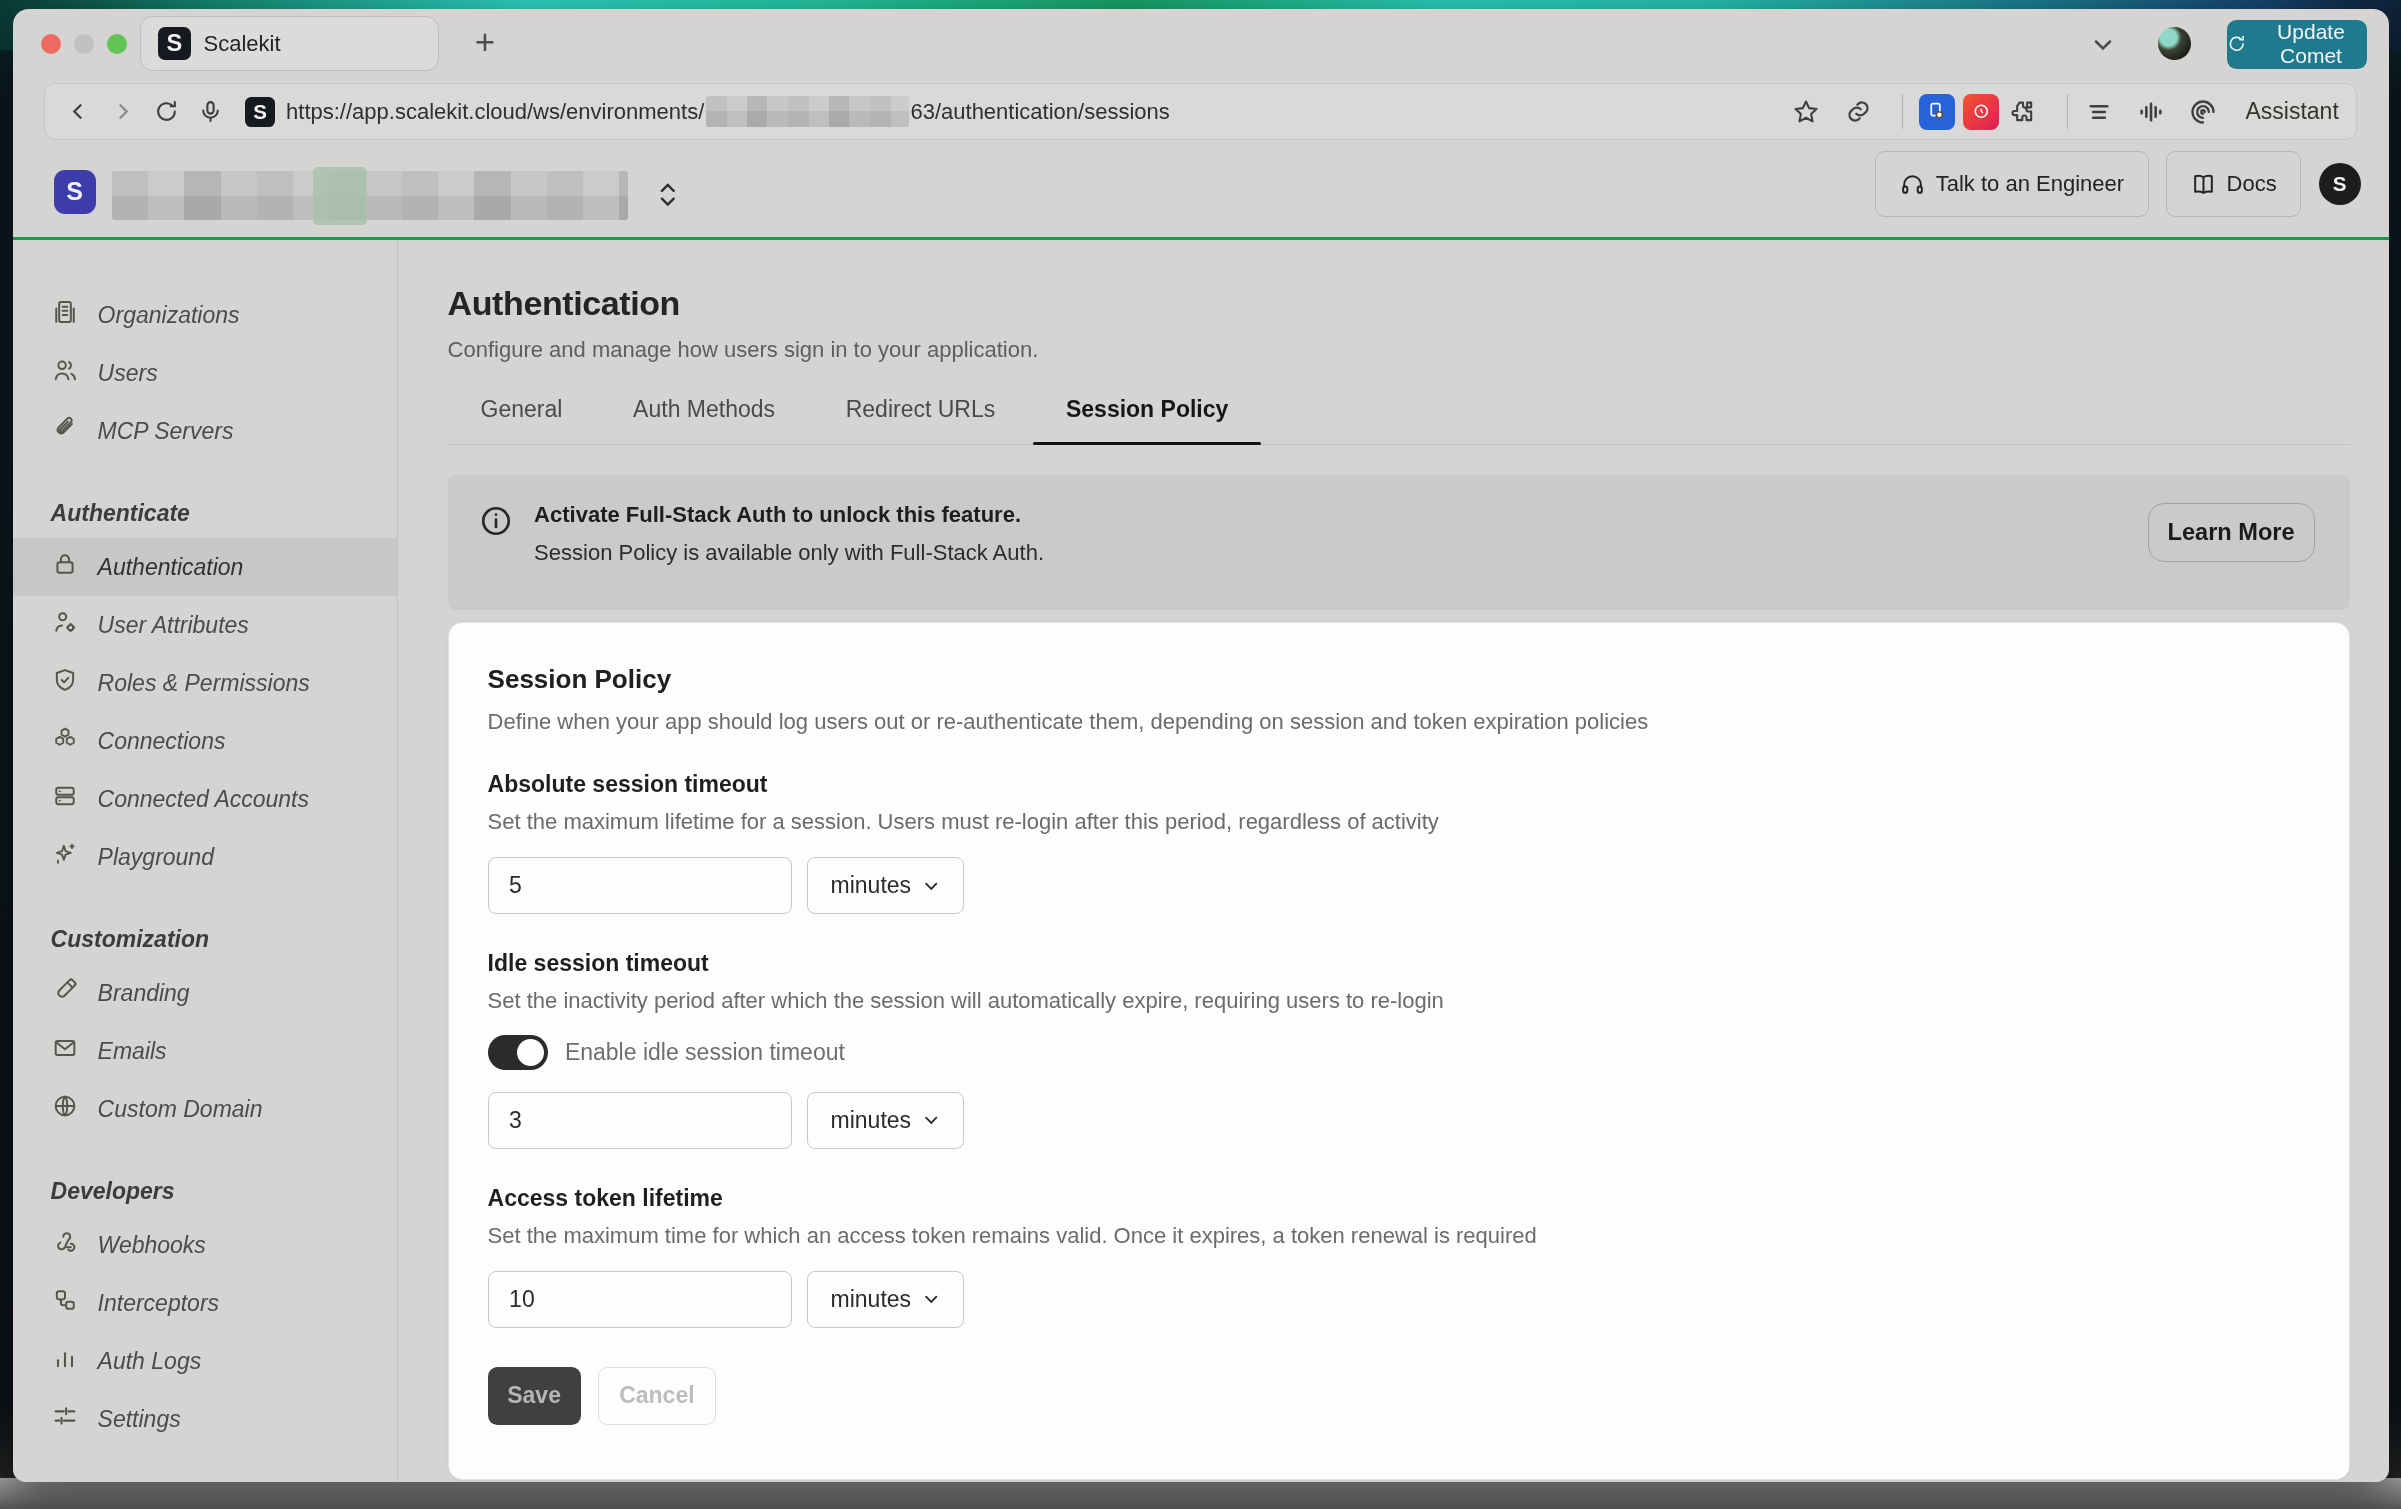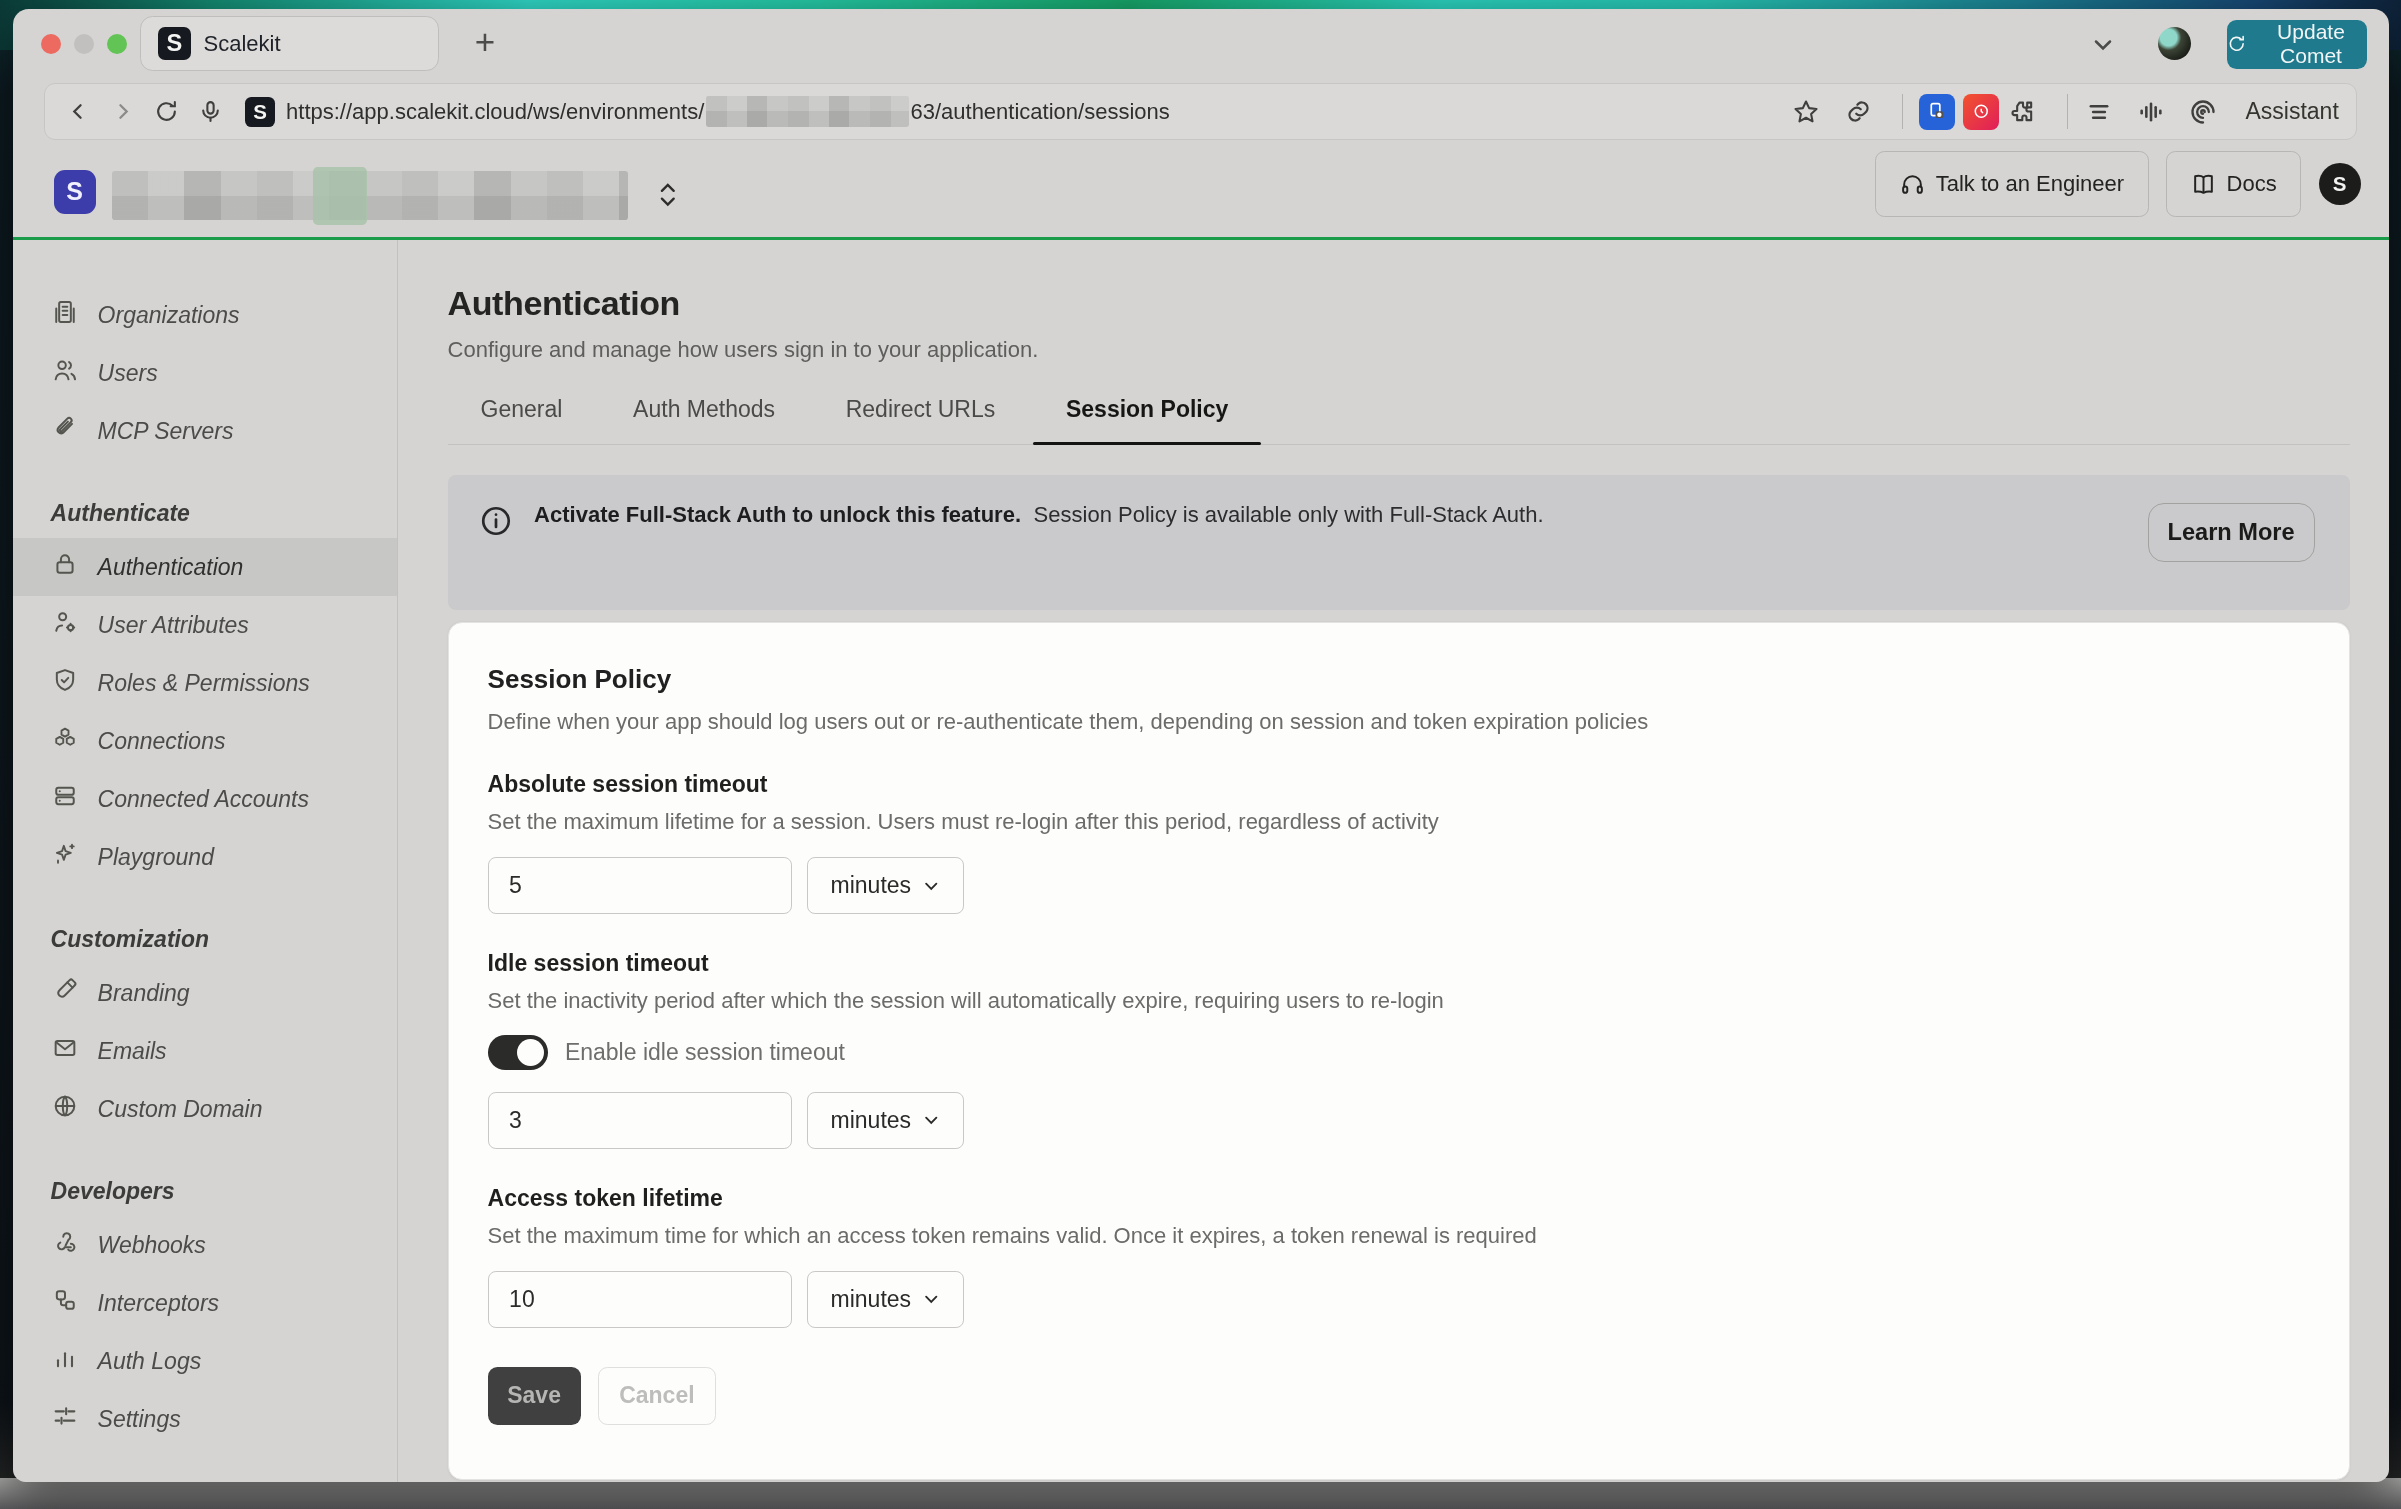"Activate Full-Stack Auth to unlock" .banner-text { flex-direction: row -> column }
